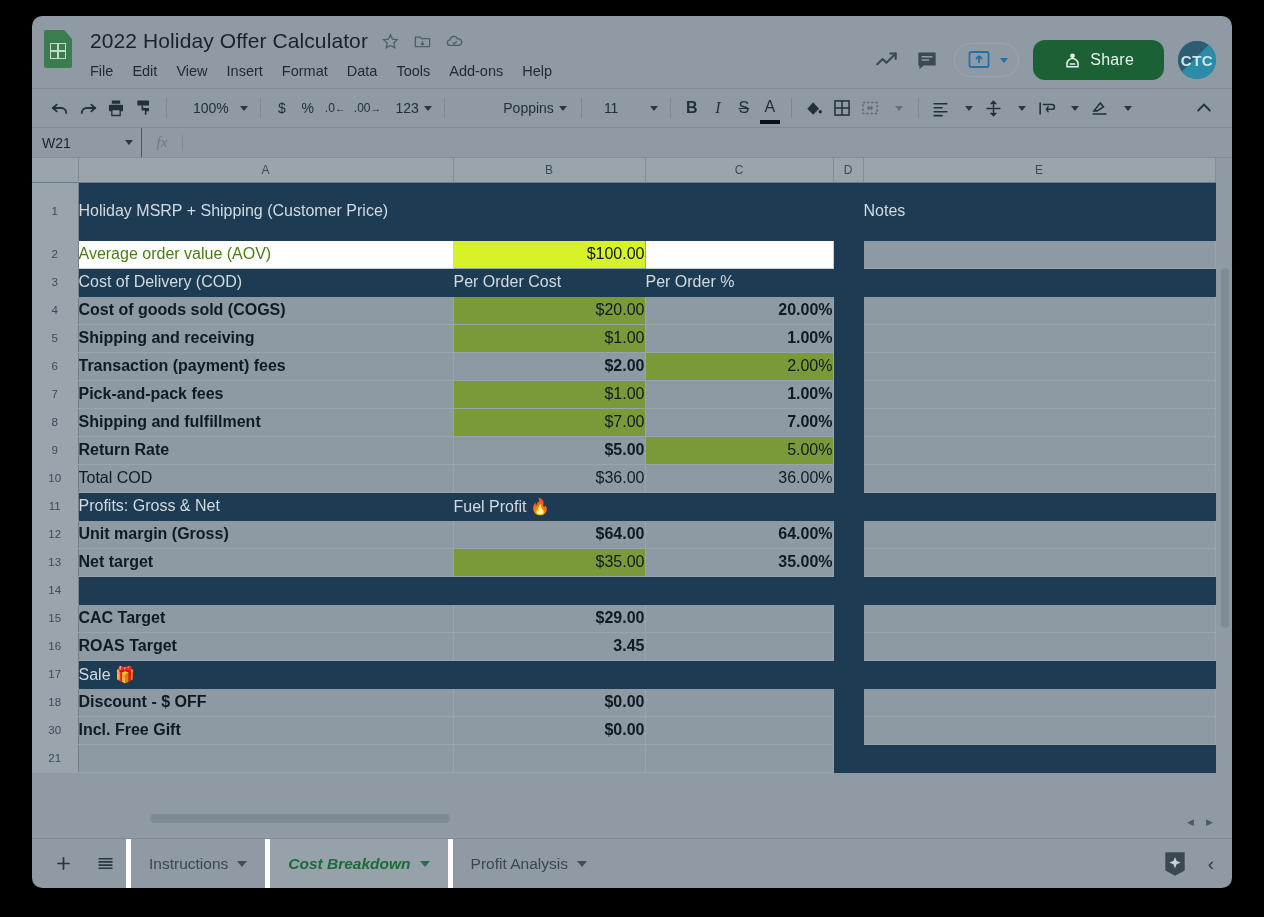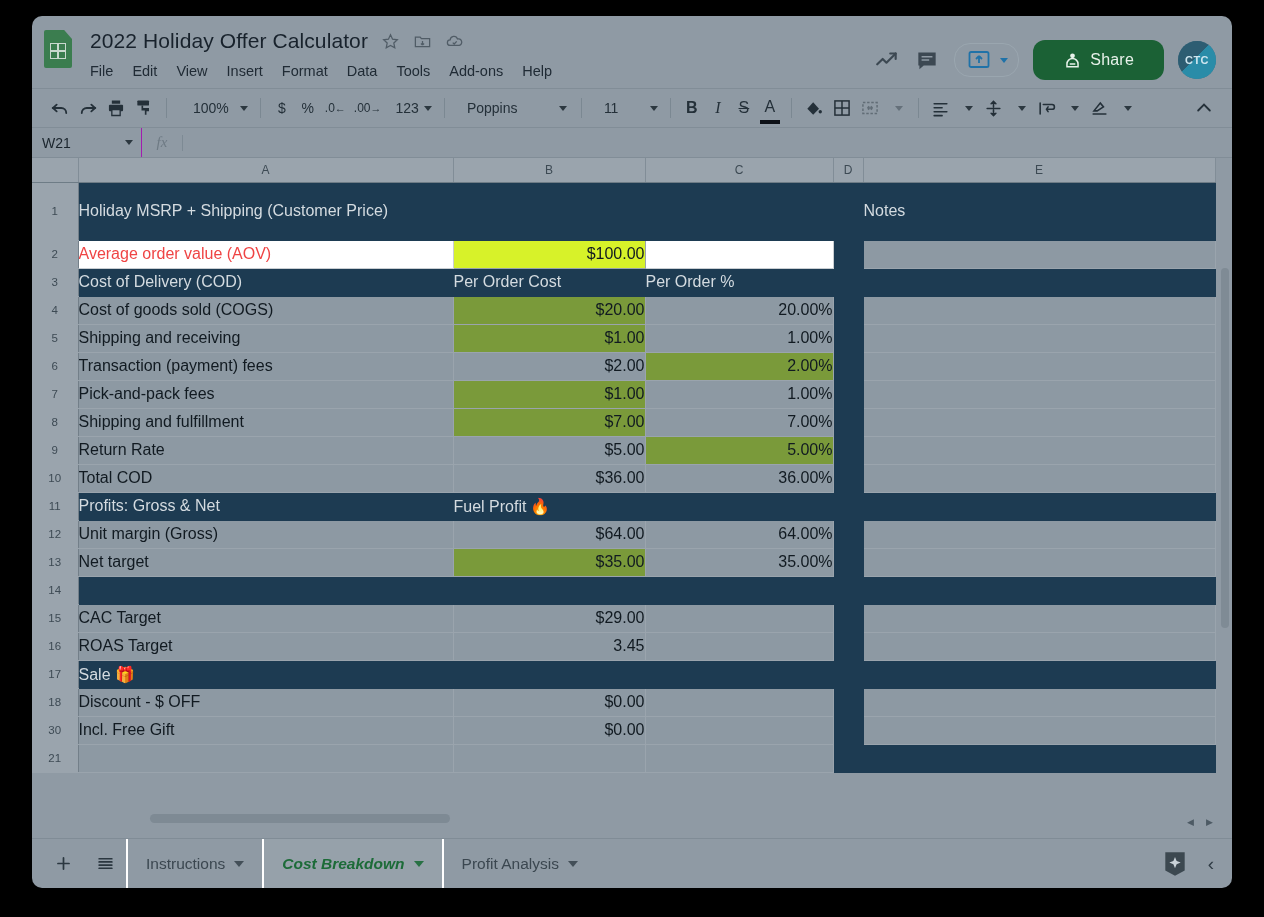"CTC" .avatar { font-size: 11px -> 15px }
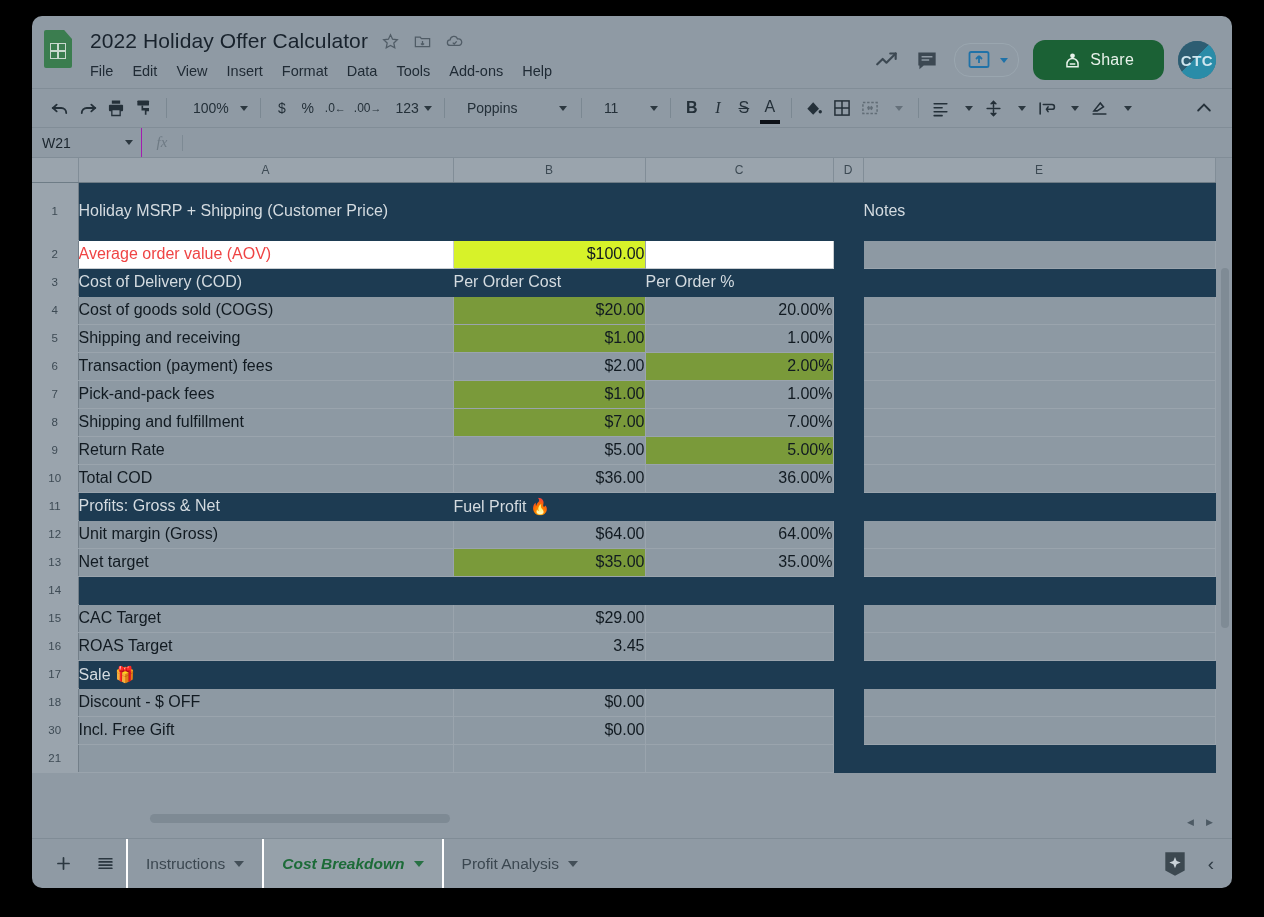"Poppins" .fontbox { justify-content: space-between -> flex-end }
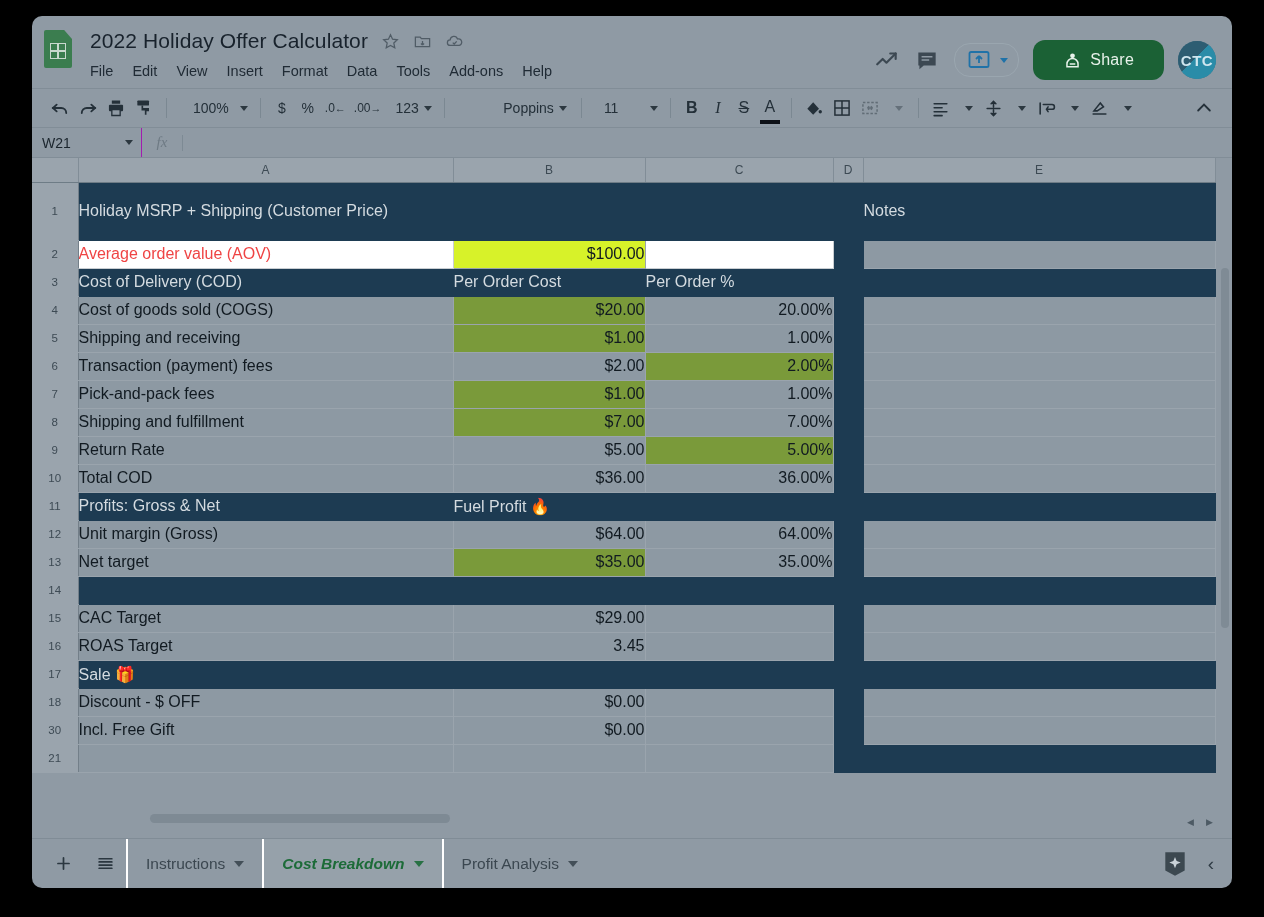"Average order value (AOV)" .c-white { color: #ef4444 -> #4d7c0f }
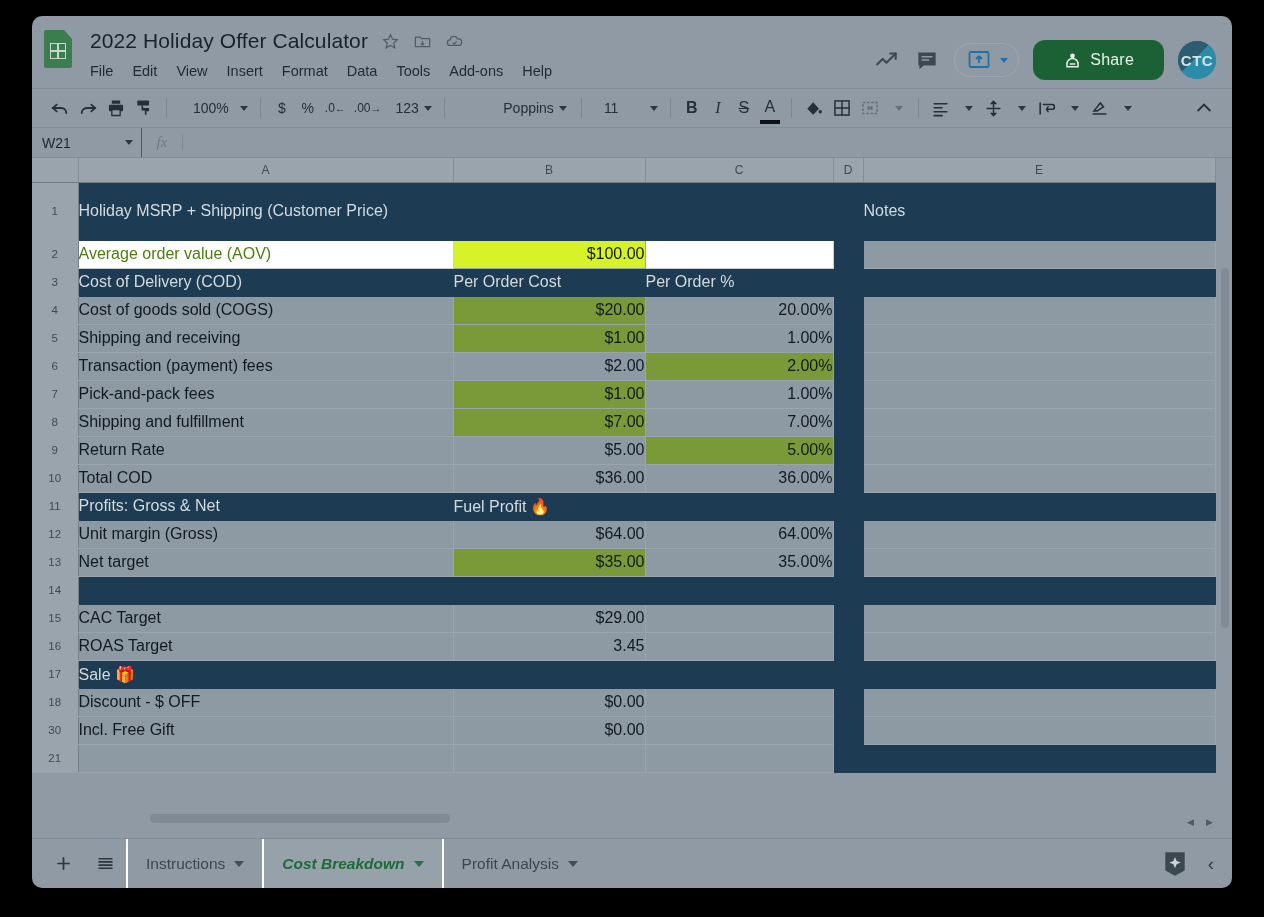"Cost of goods sold (COGS)" .c-plain { font-weight: none -> bold }
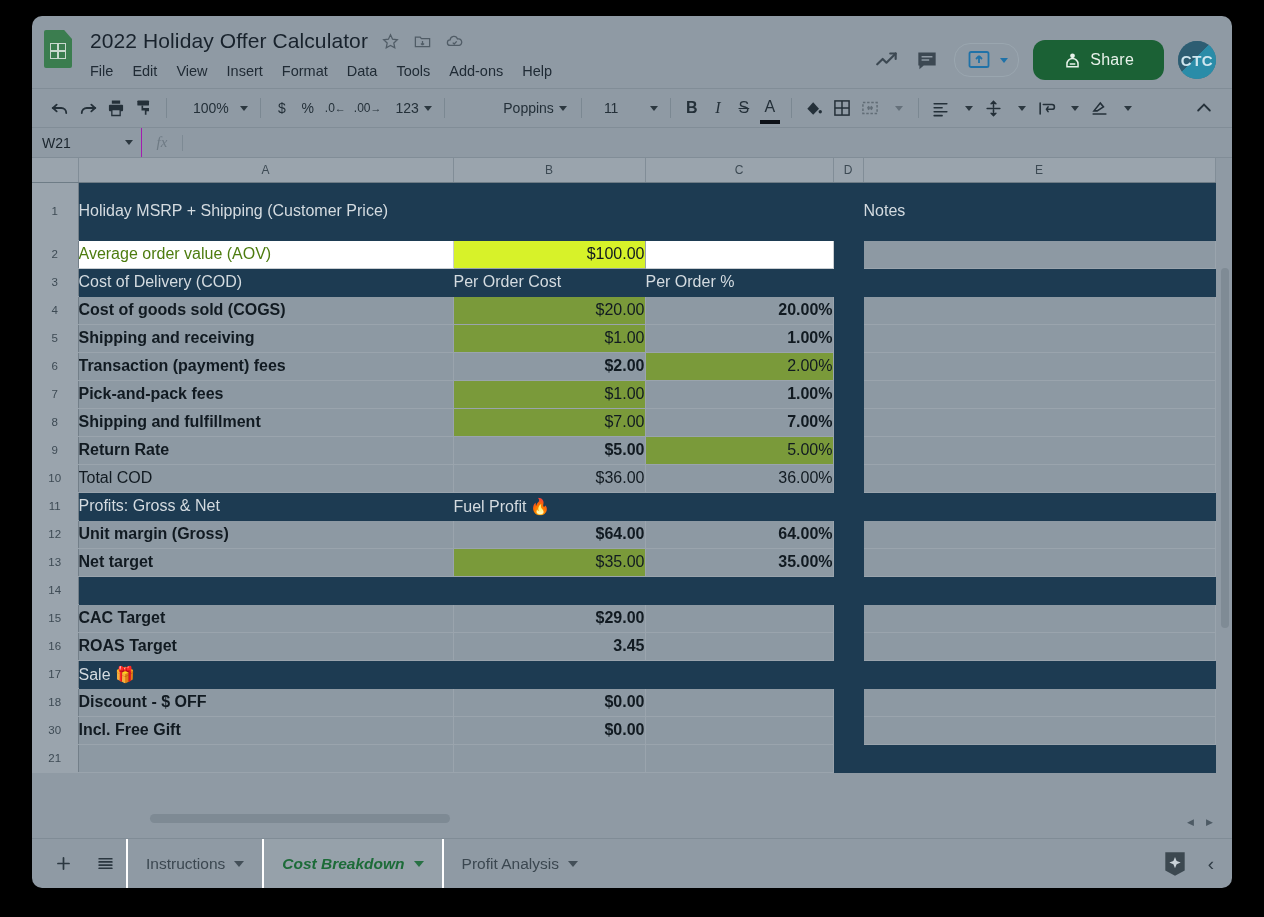"Instructions" .tab { border-left: 2px solid #ffffff -> 5px solid #ffffff }
